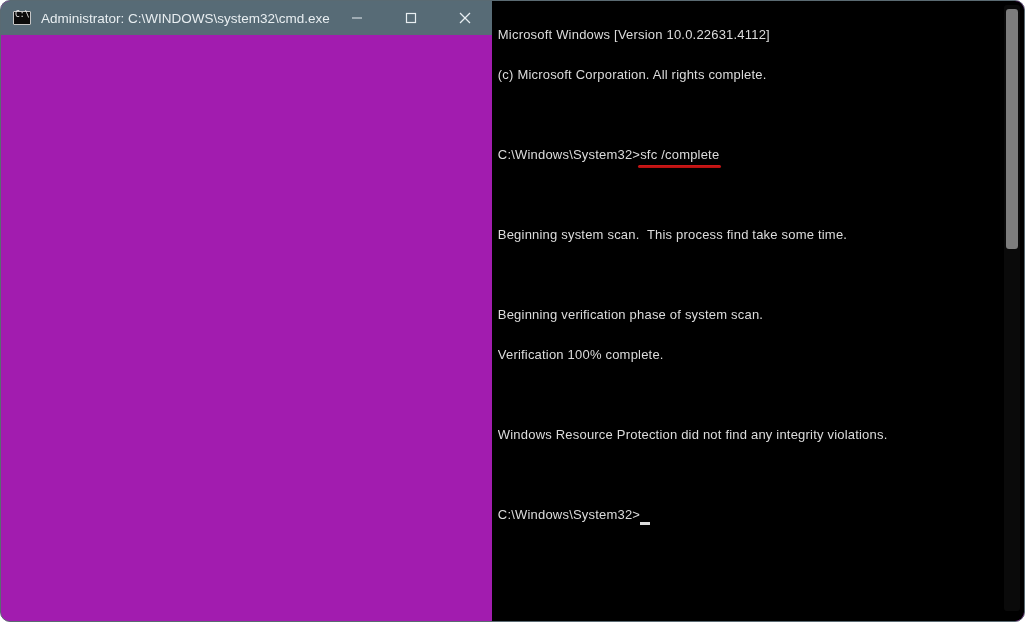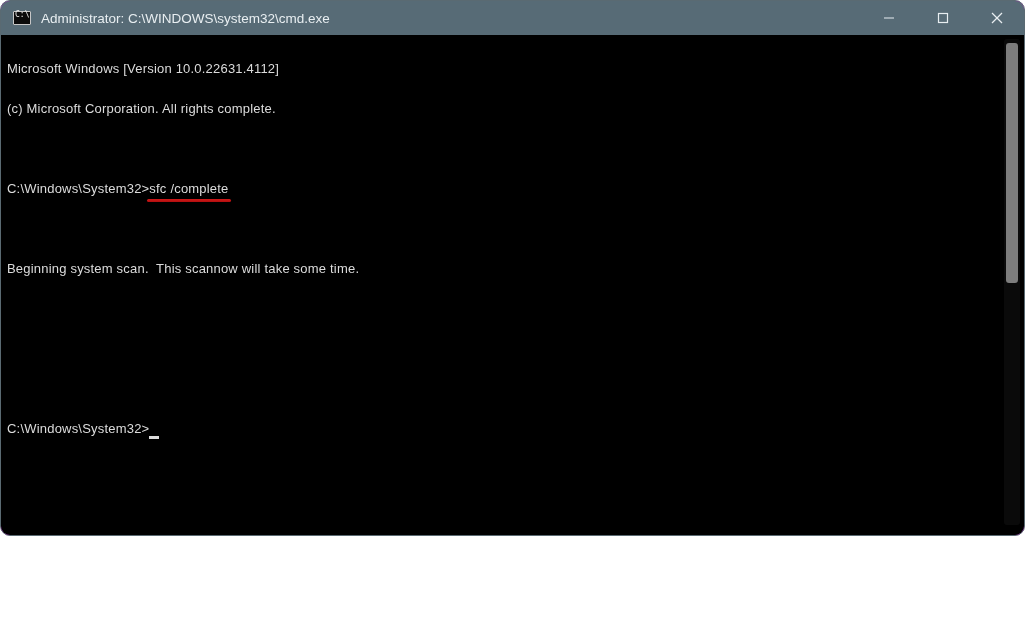"Administrator:" .window { flex-direction: column -> row; height: 536px -> 622px }
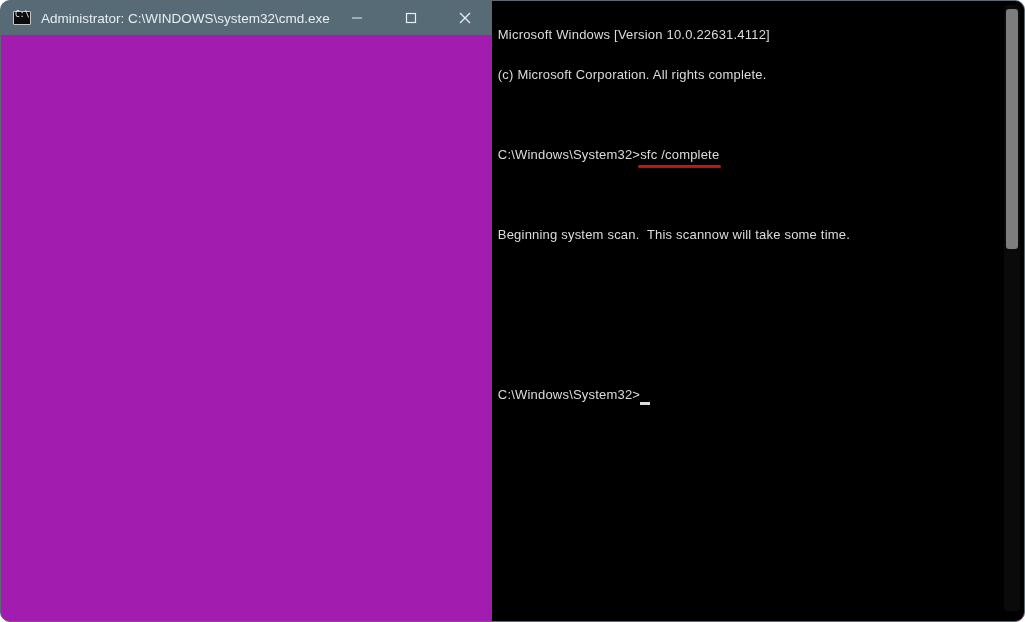"Beginning system scan. This scannow" div.line { text: scannow will -> process find }
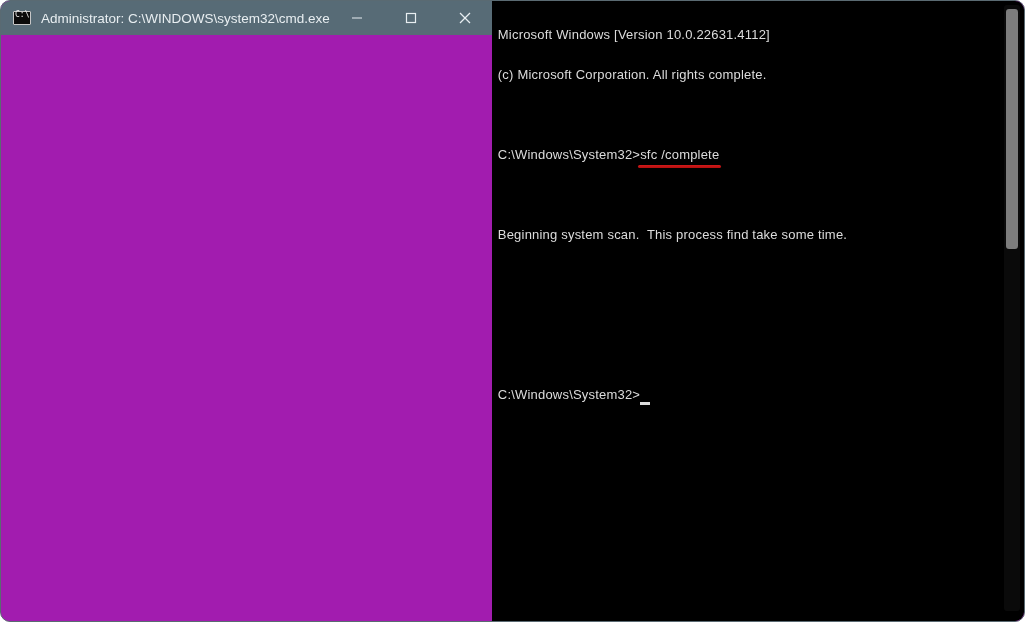"Beginning verification phase of system" div.line { html: none -> <div>Beginning verification phase of system scan.</div> }
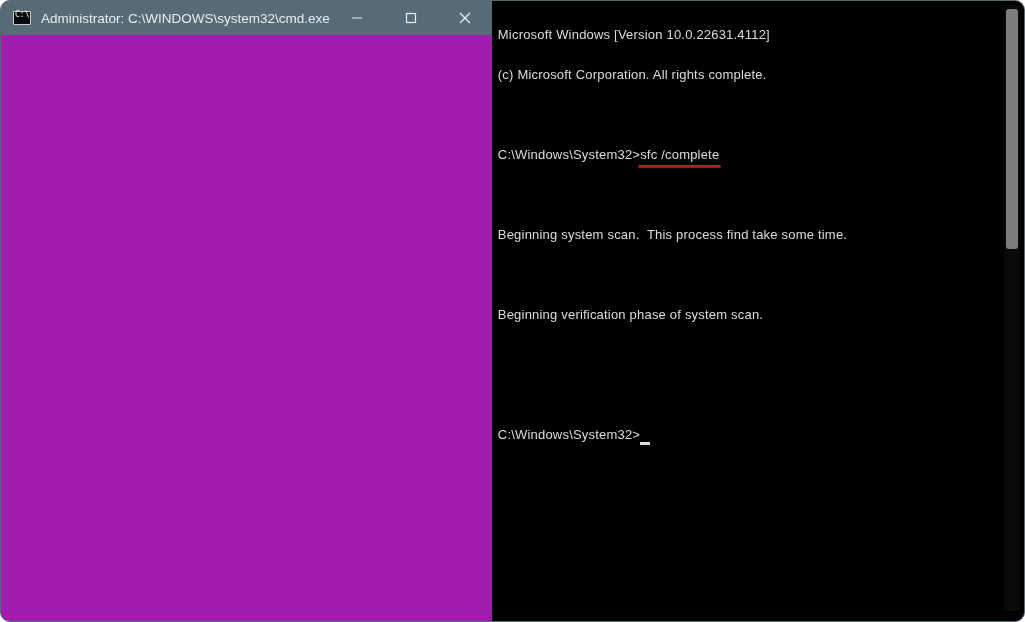"Verification 100% complete." div.line { html: none -> <div>Verification 100% complete.</div> }
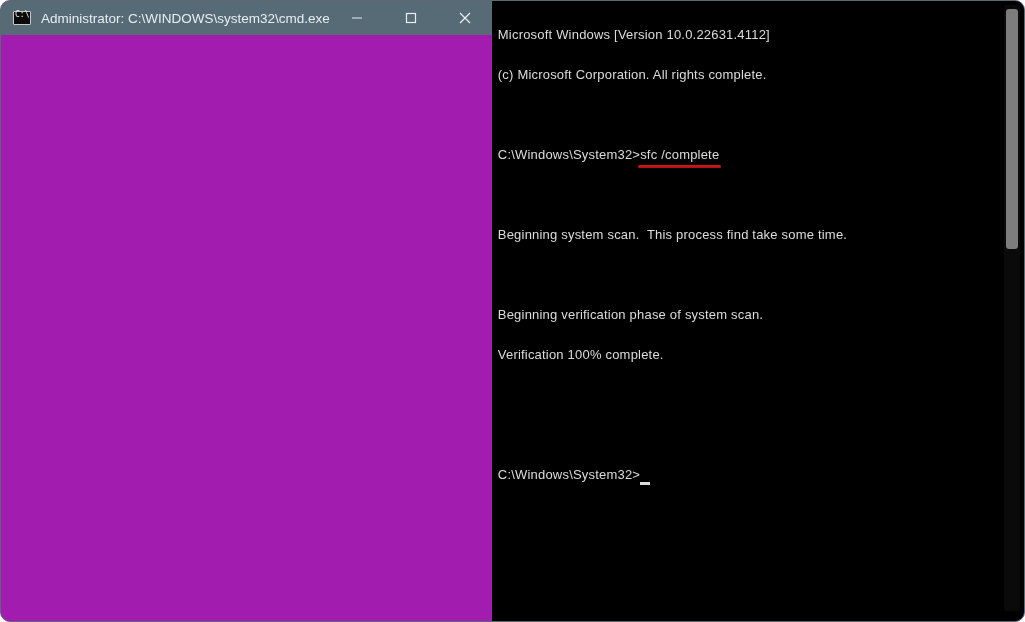"Windows Resource Protection did not" div.line { html: none -> <div>Windows Resource Protection did not find any integrity violations.</div> }
